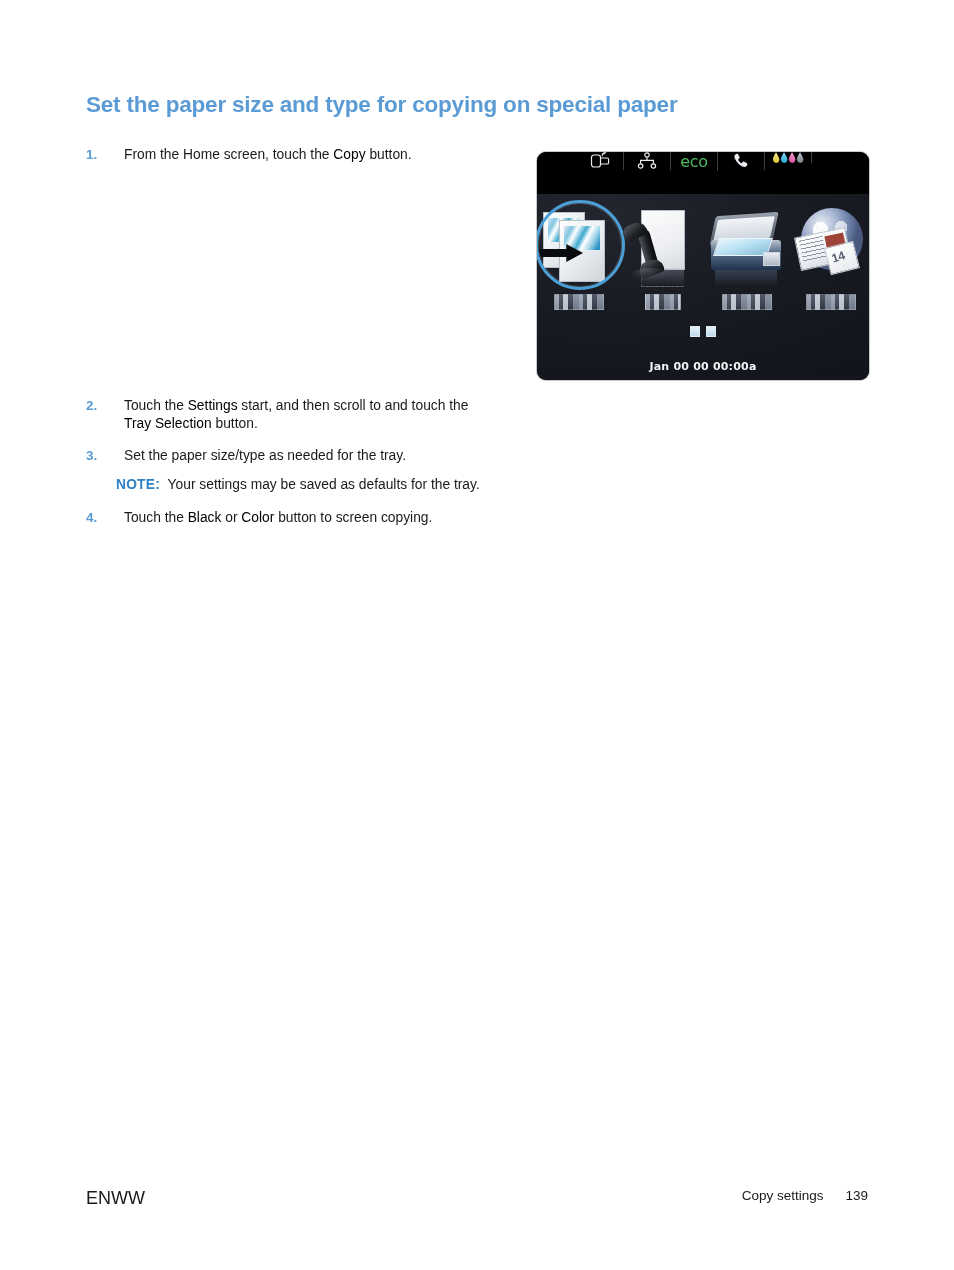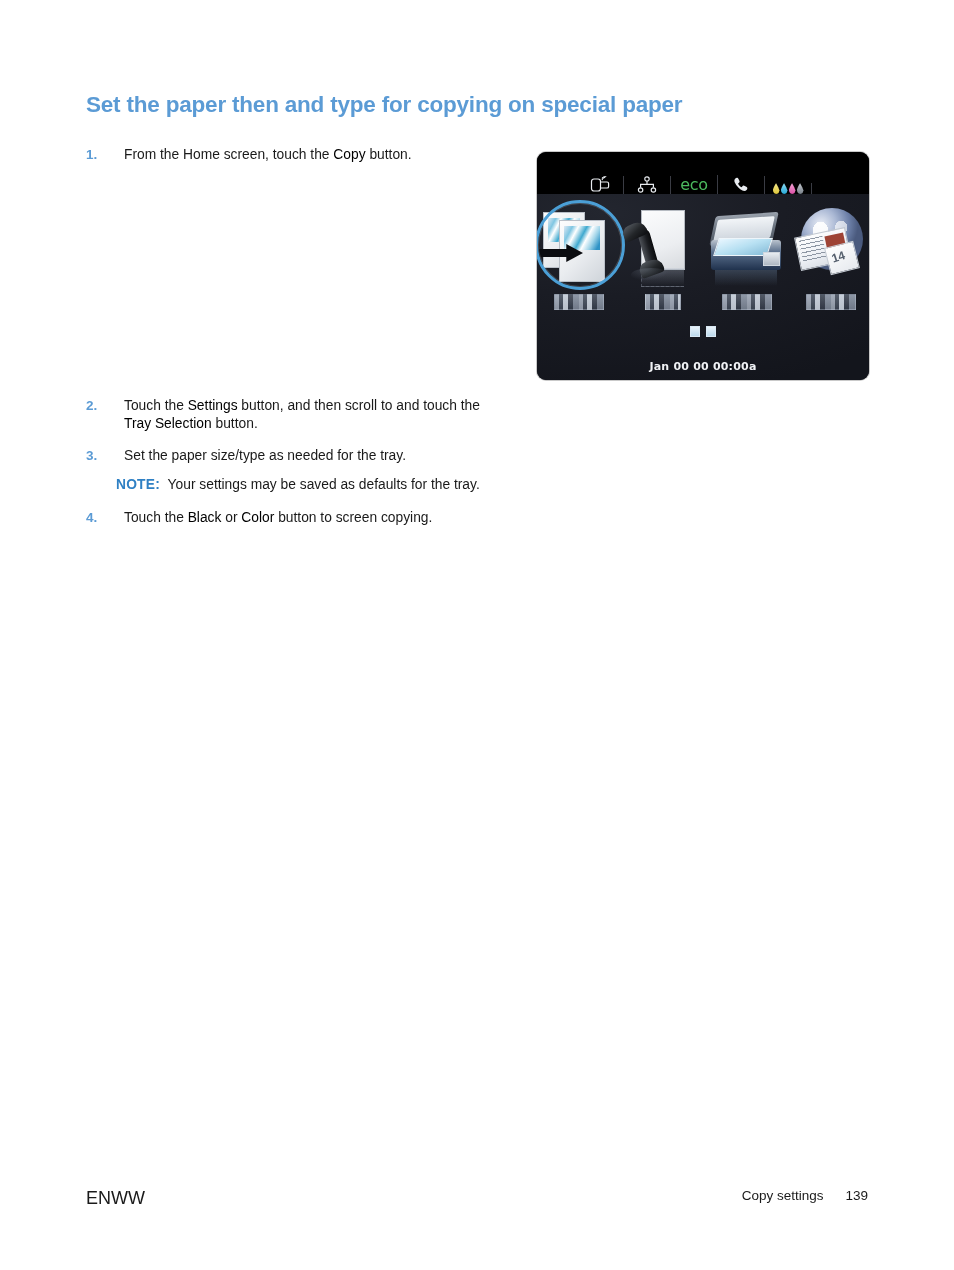"Set the paper then and" div.page-heading { text: then -> size }
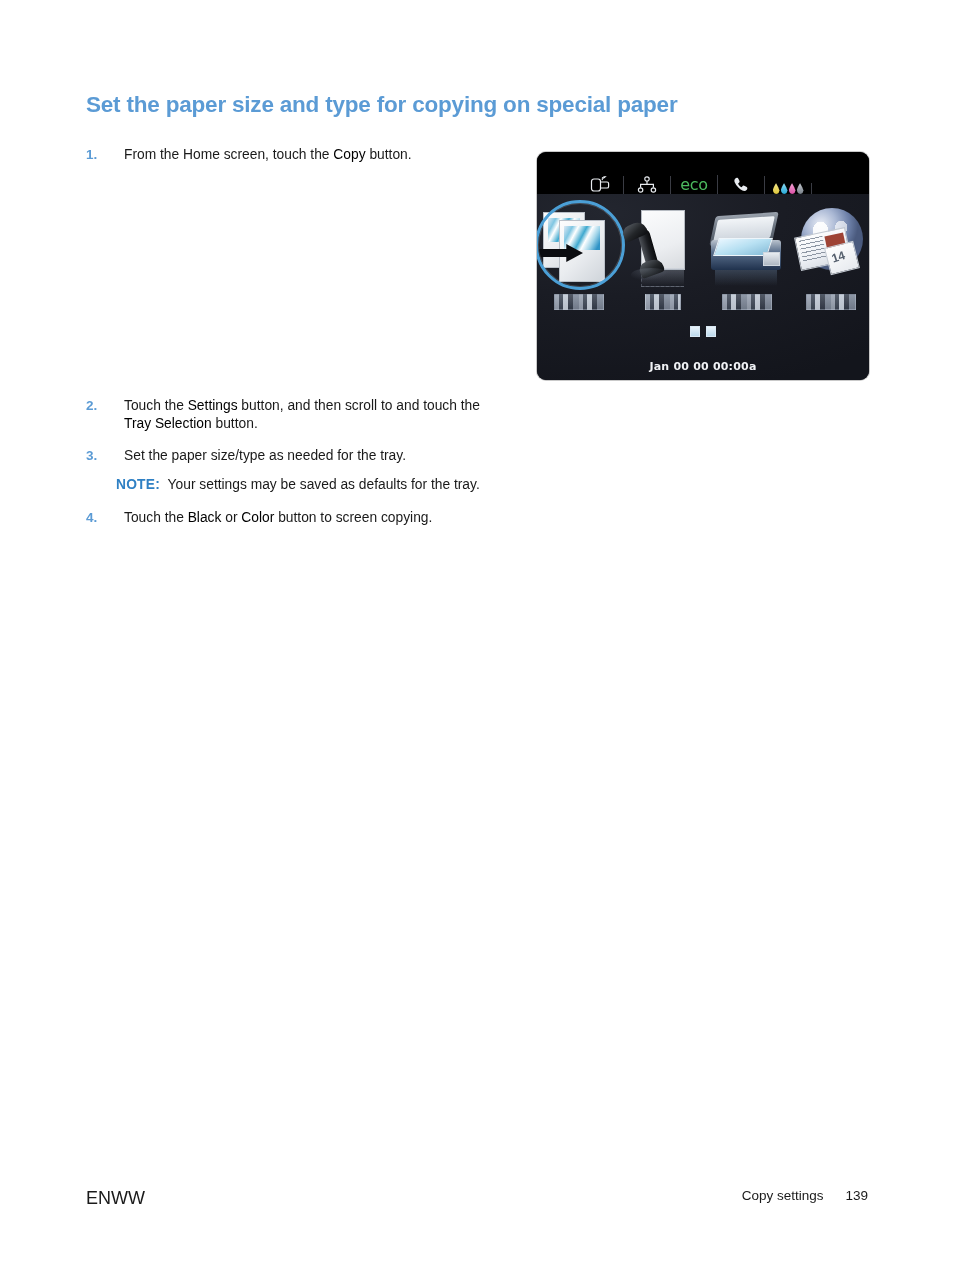"eco" .panel-topbar { align-items: flex-end -> flex-start }
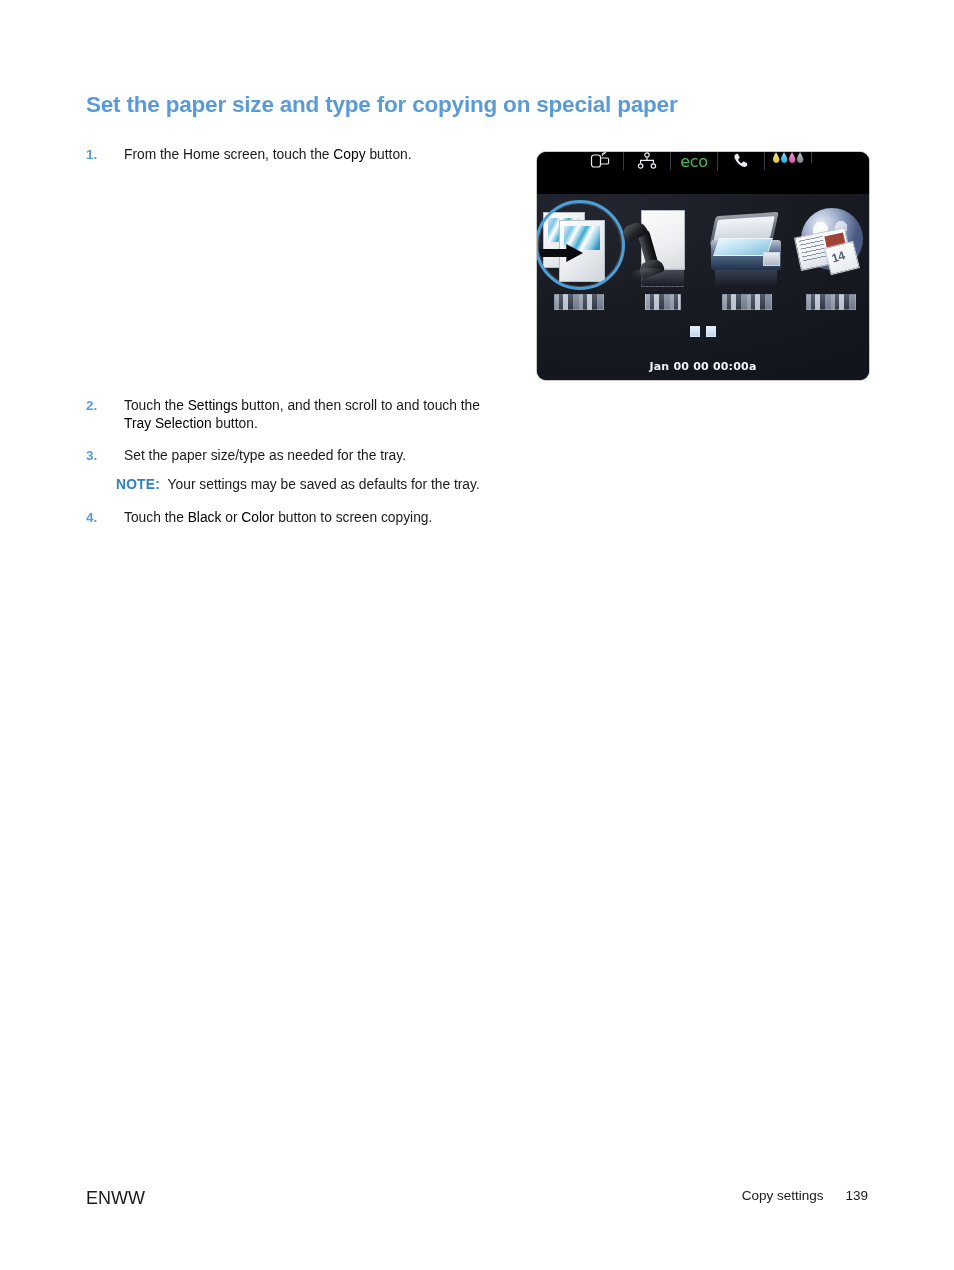"button, and then scroll to" span { text: button -> start }
